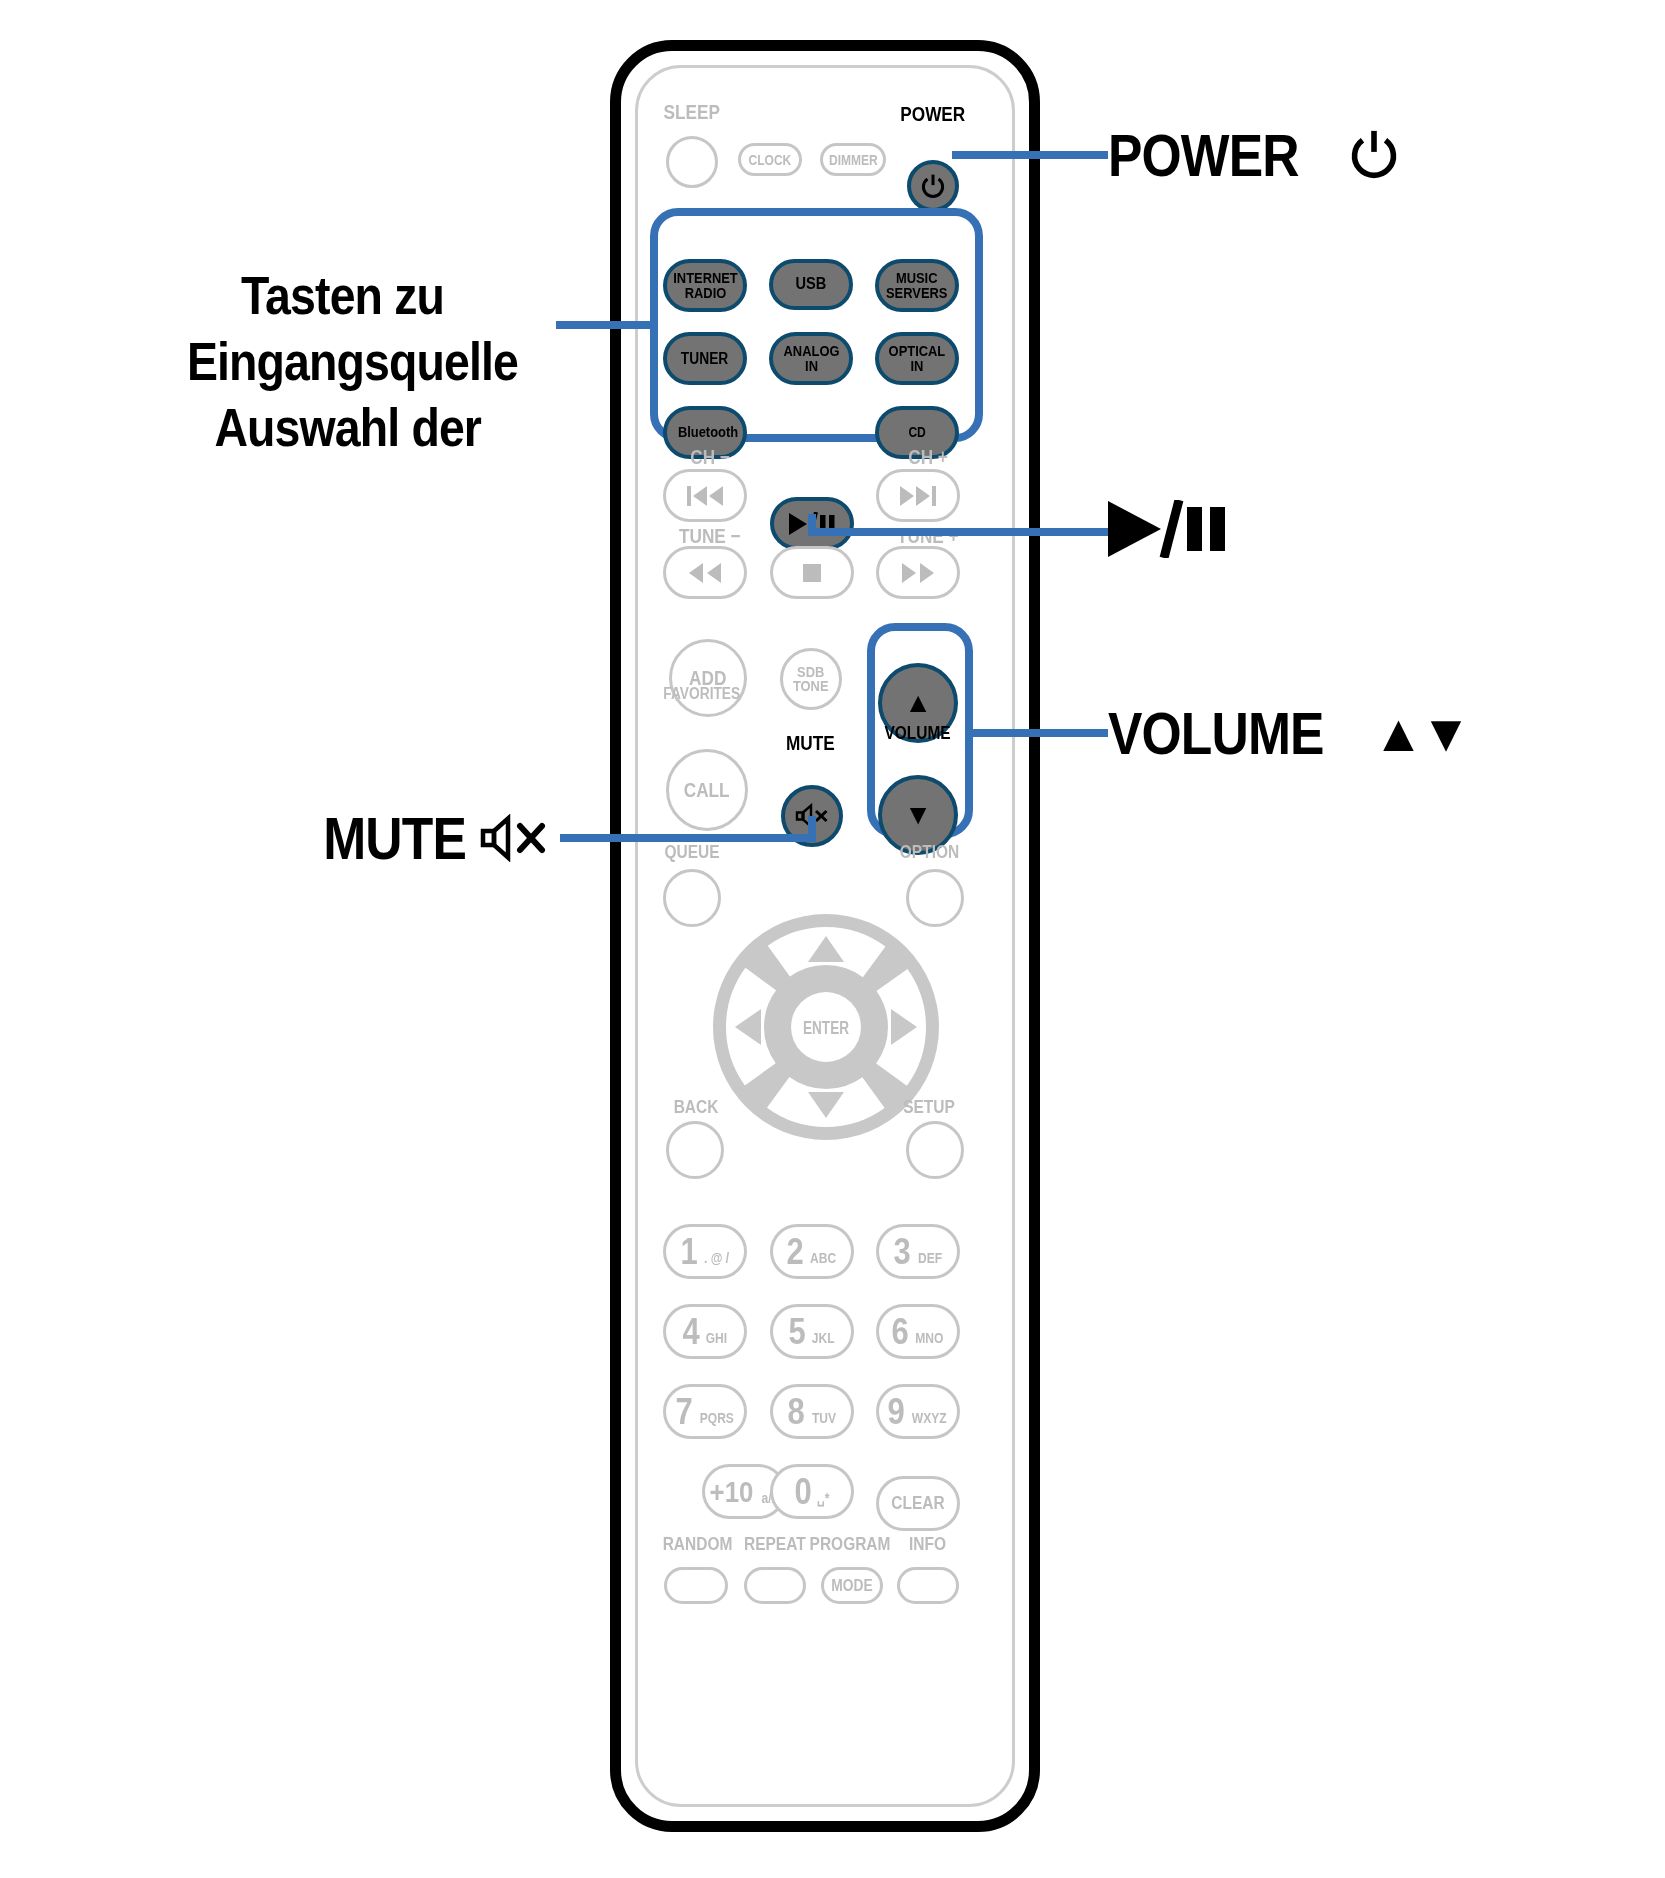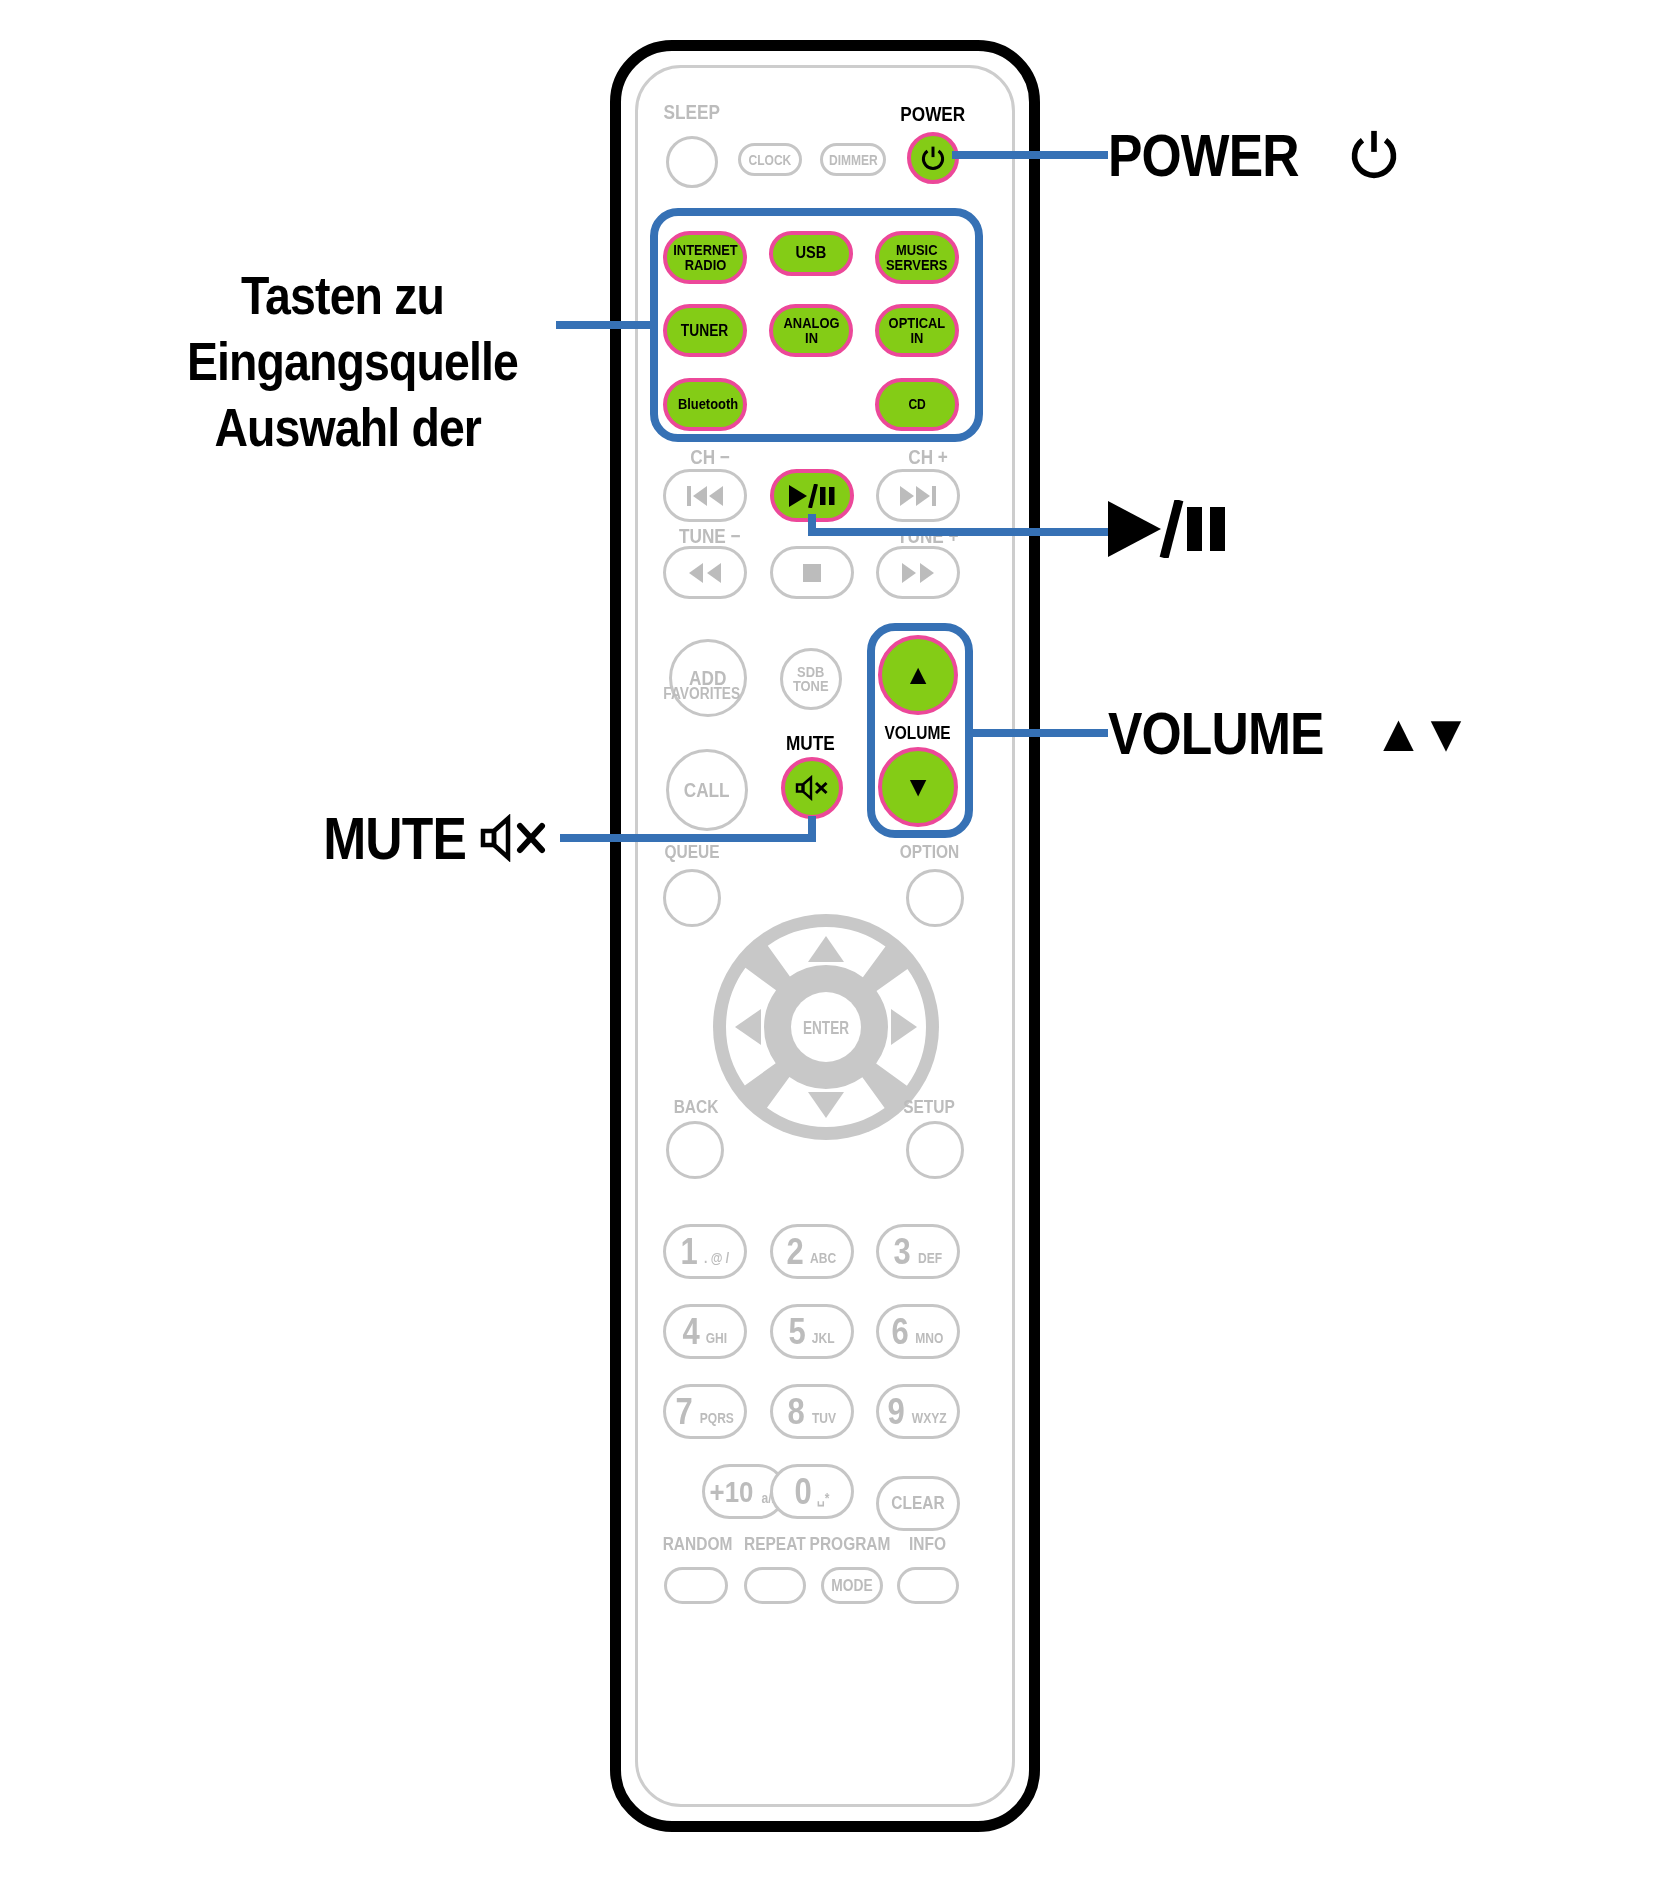"INTERNET" .on { background: #84cc16 -> #737373; border: 4px solid #ec4899 -> 4px solid #0c4a6e; margin-top: none -> 28px }
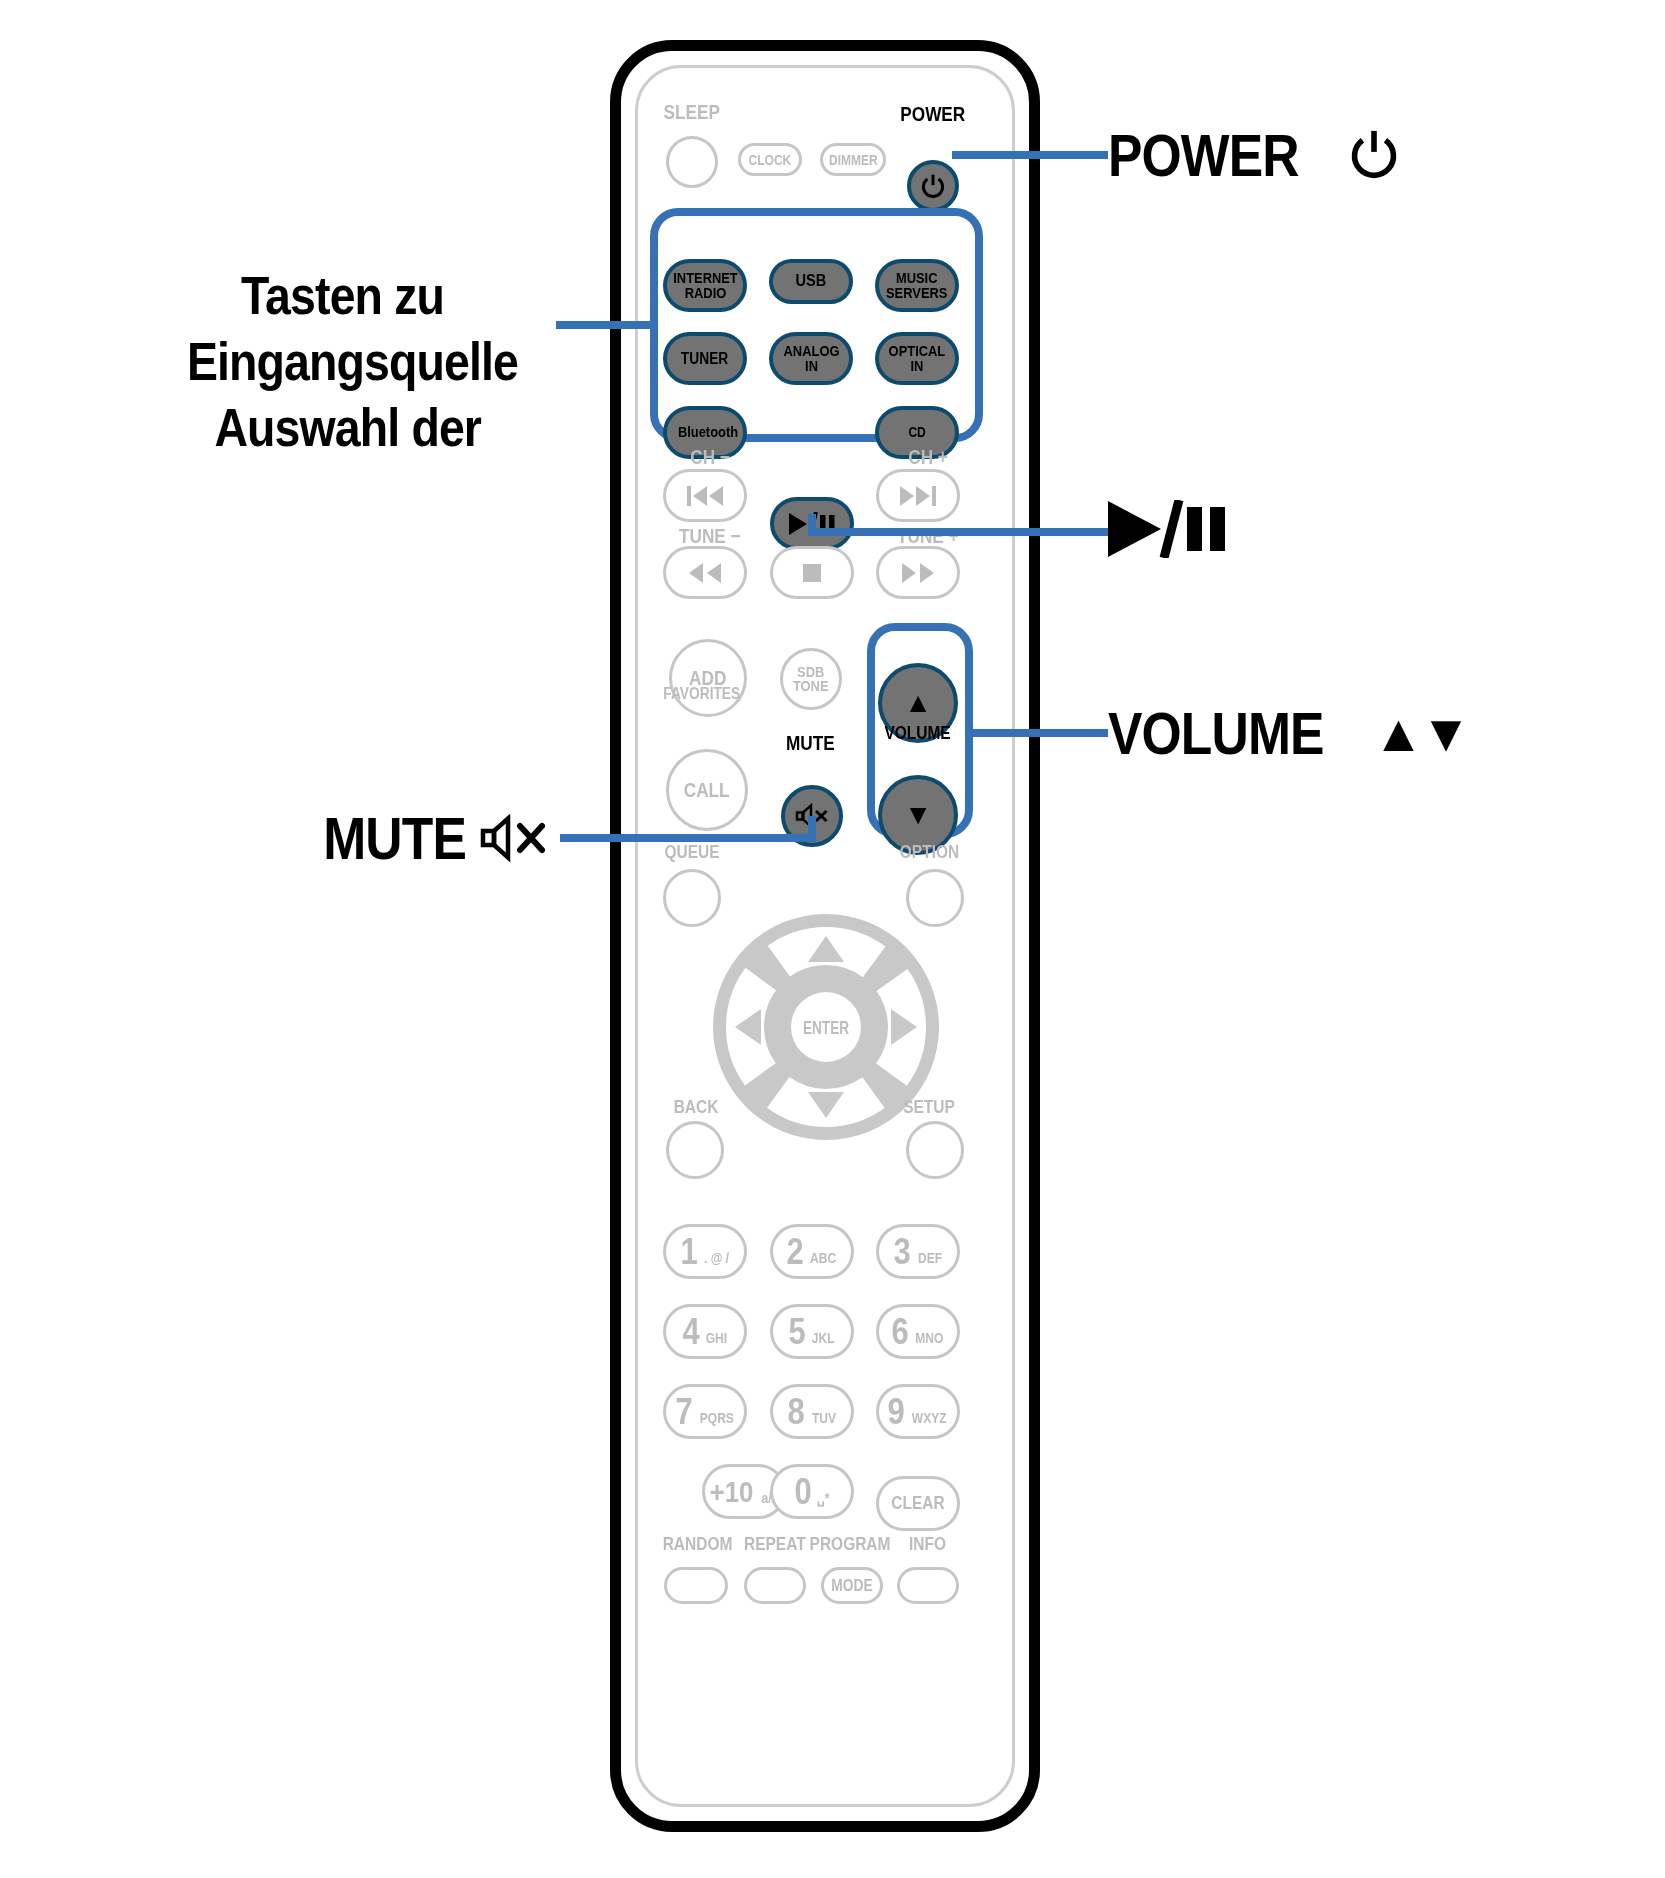"USB" div.pill { height: 45px -> 51px }
